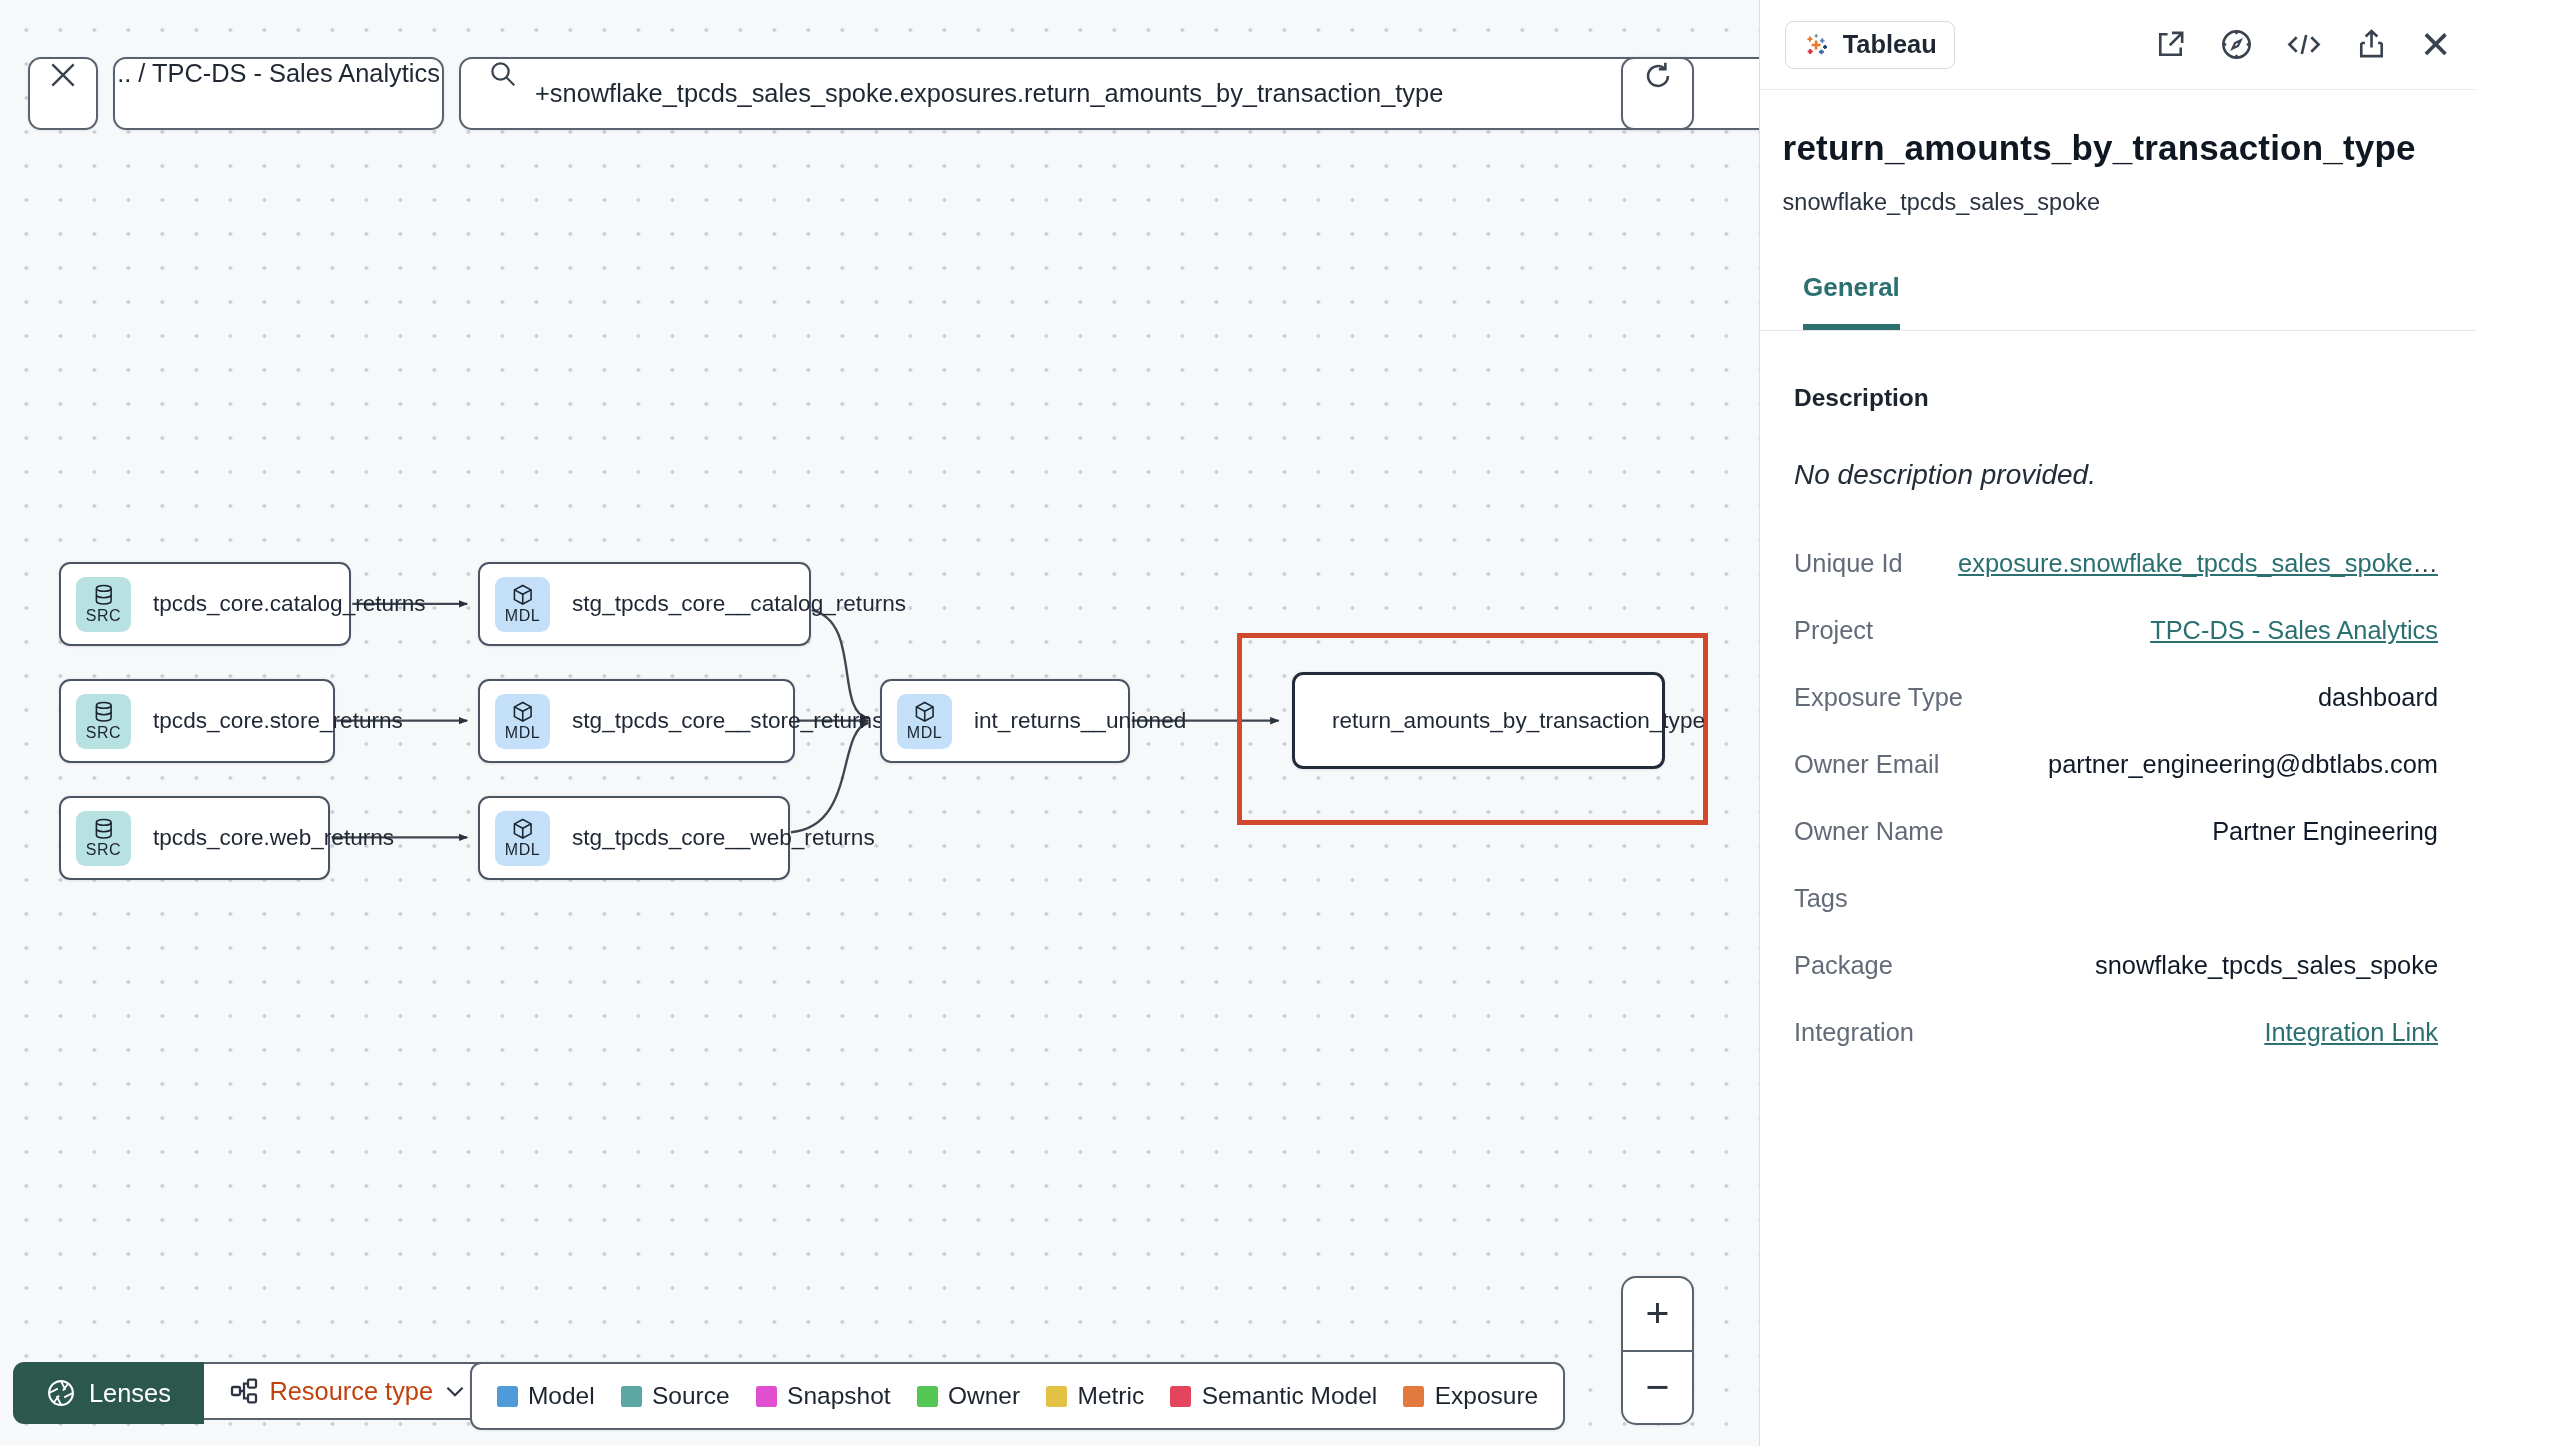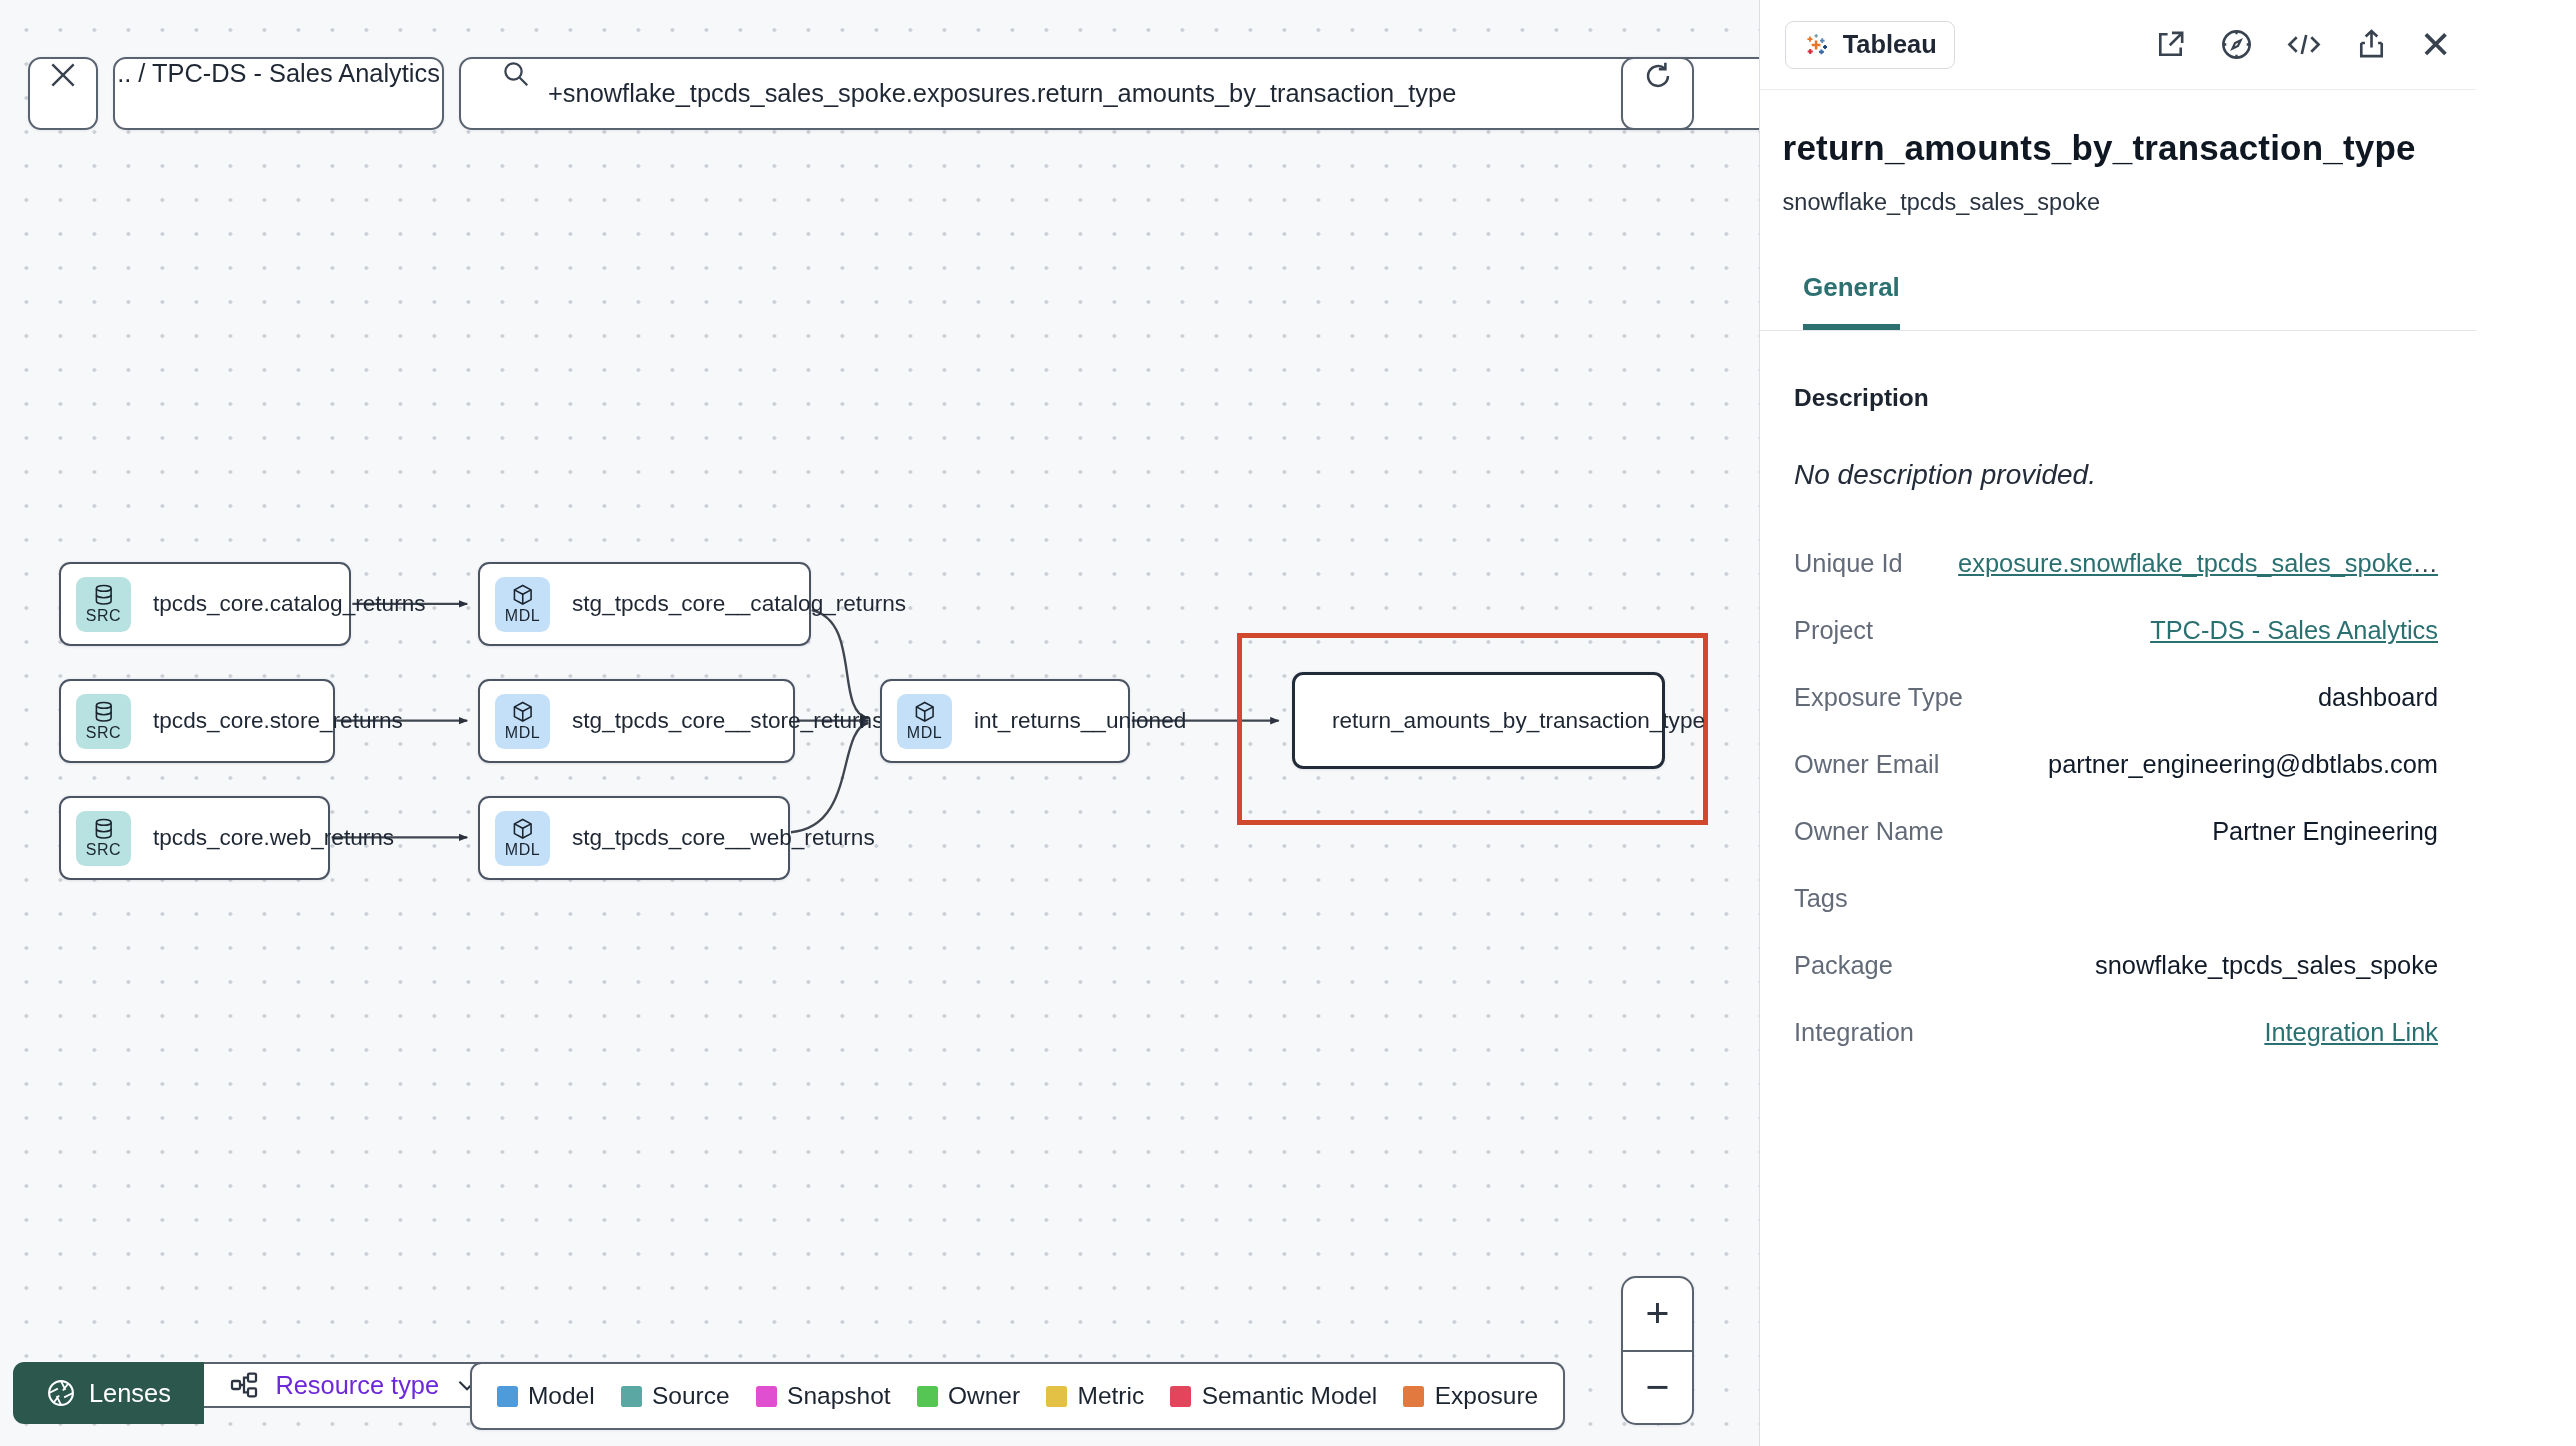"+snowflake_tpcds_sales_spoke.exposures.r" .search-chip { padding: 0 40px -> 0 27px }
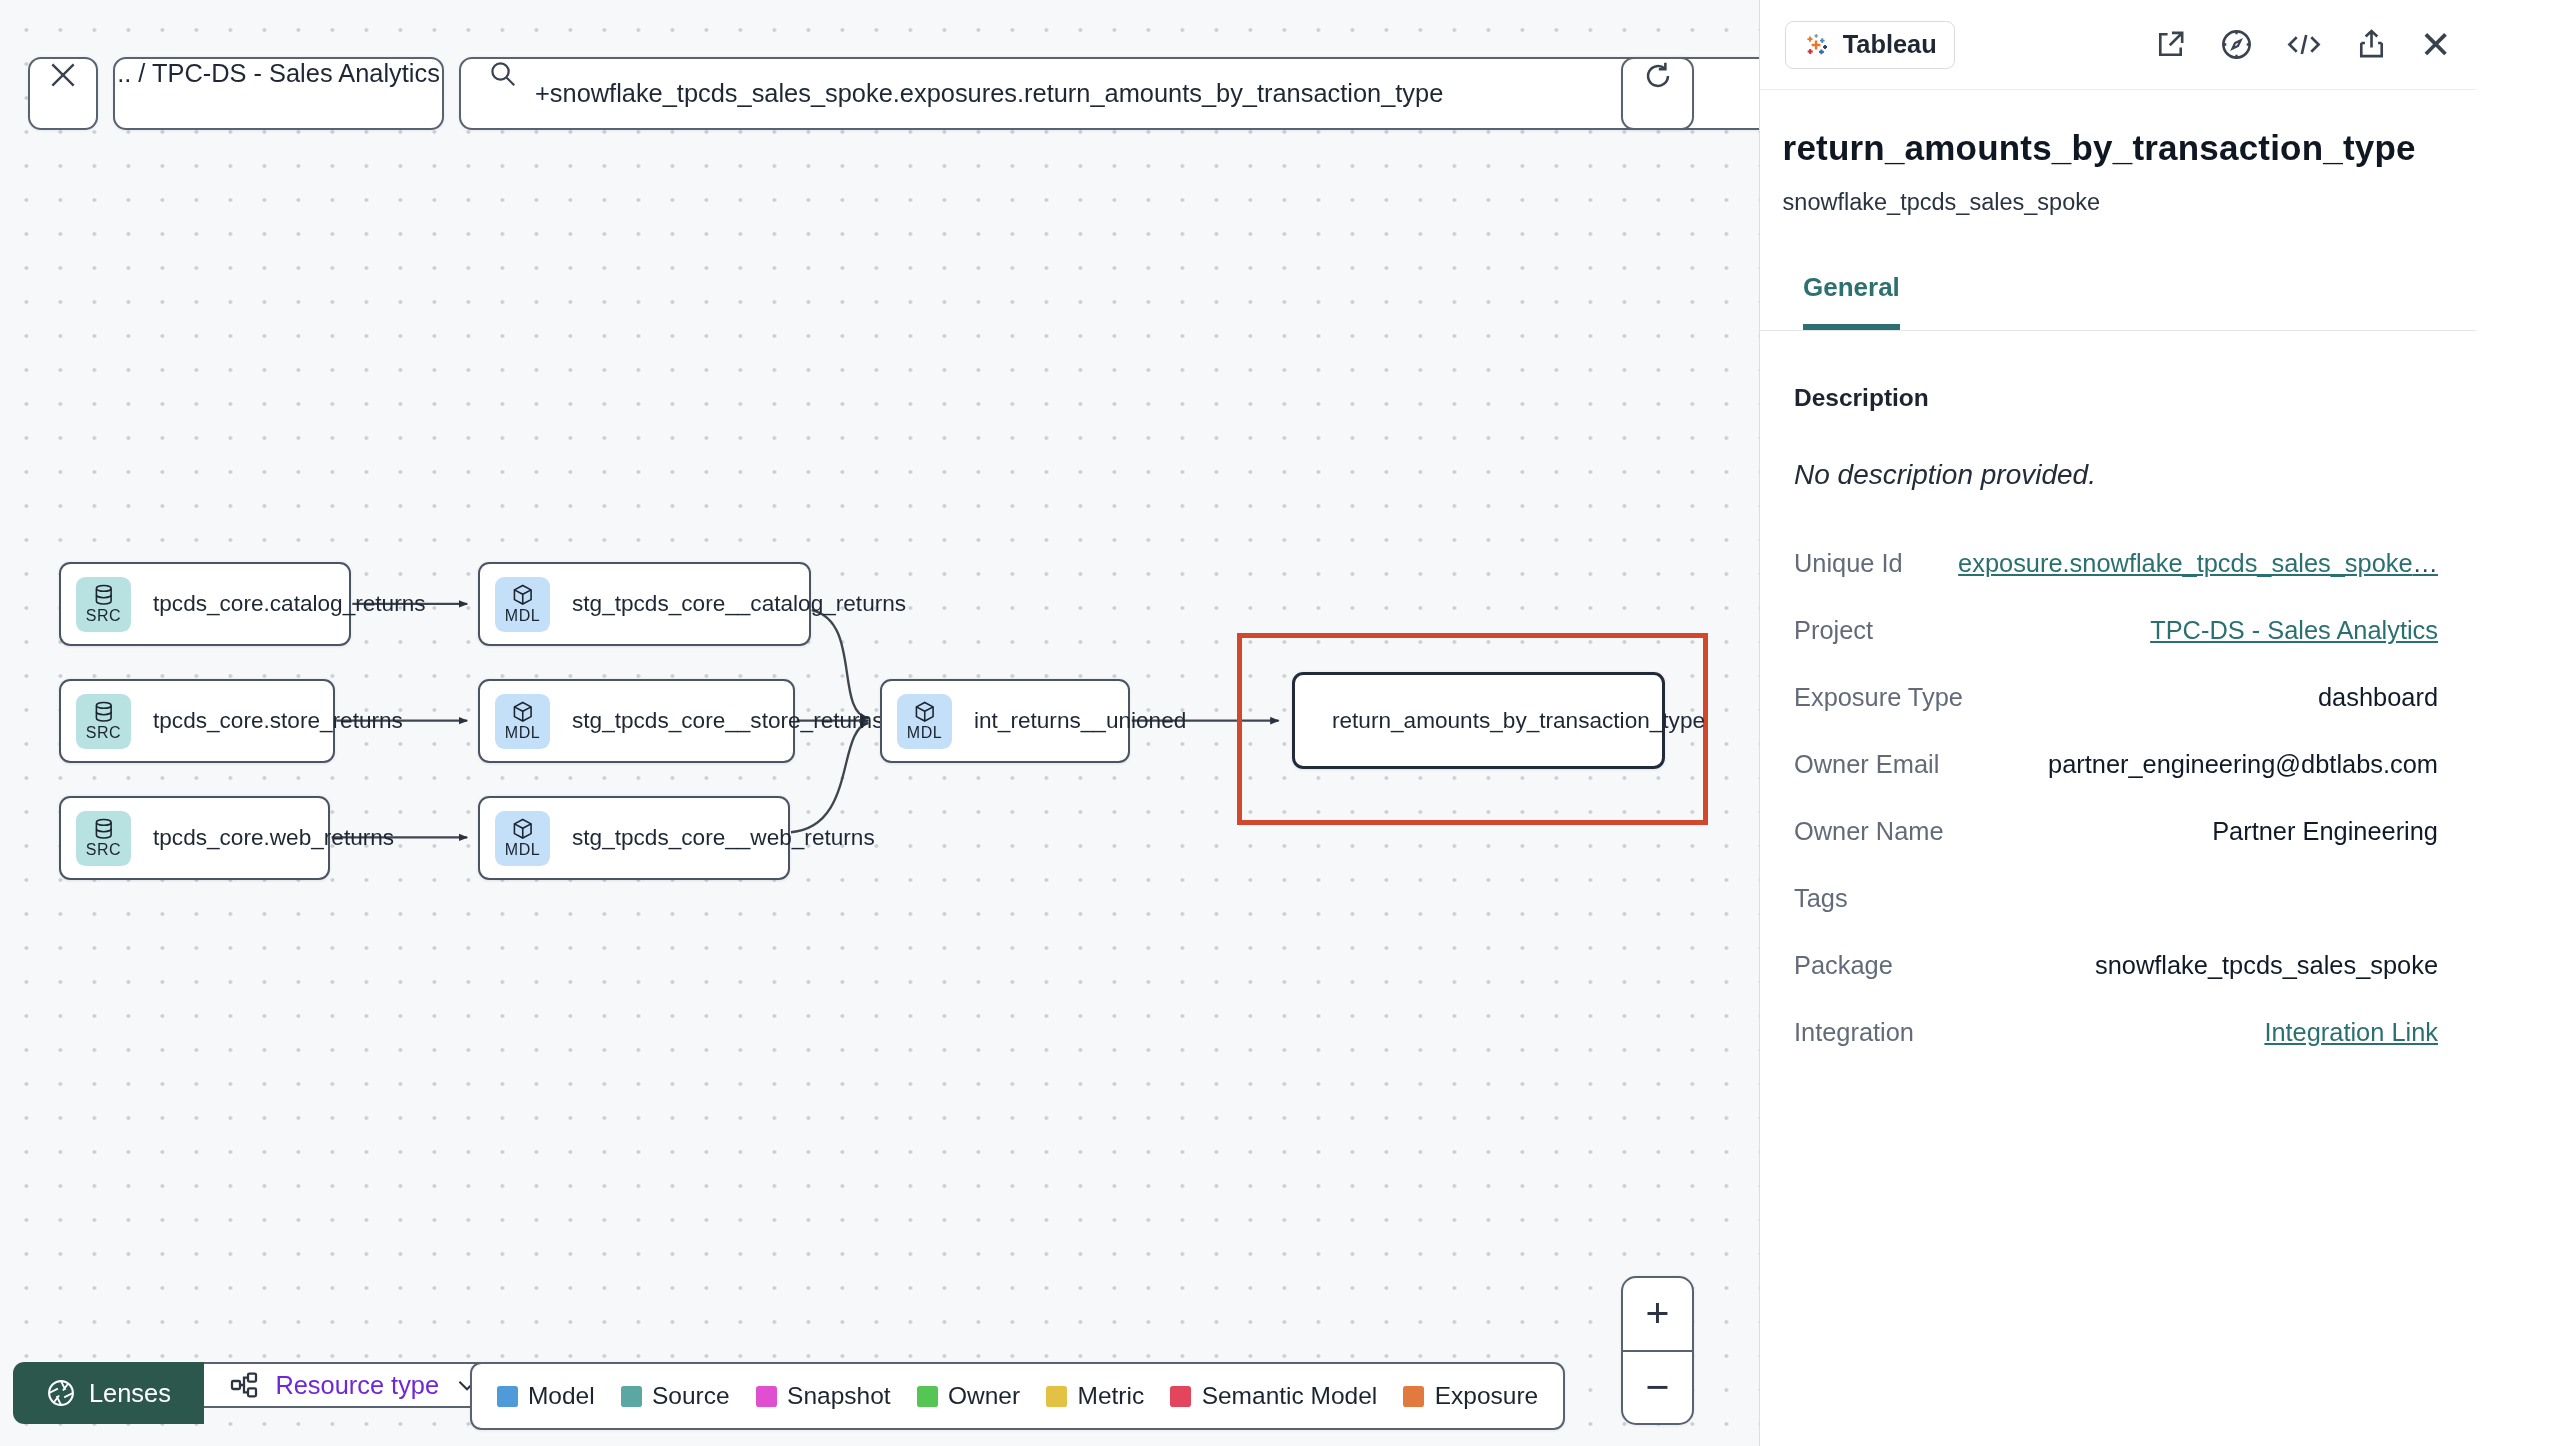"Resource type" .btn-resource { color: #6d28d9 -> #c2410c; gap: 15px -> 9px; height: 46px -> 58px }
